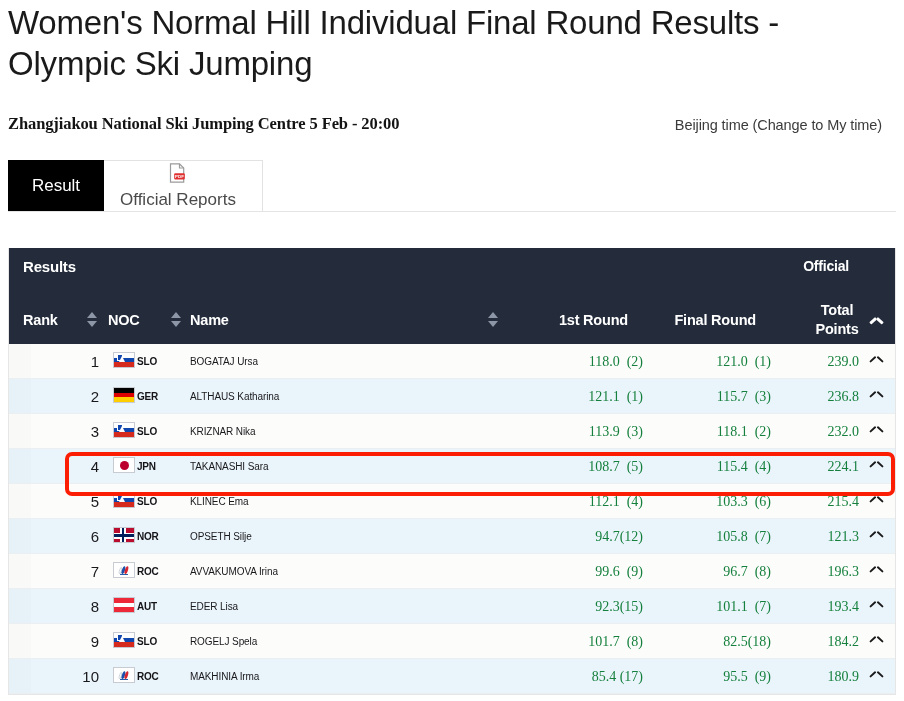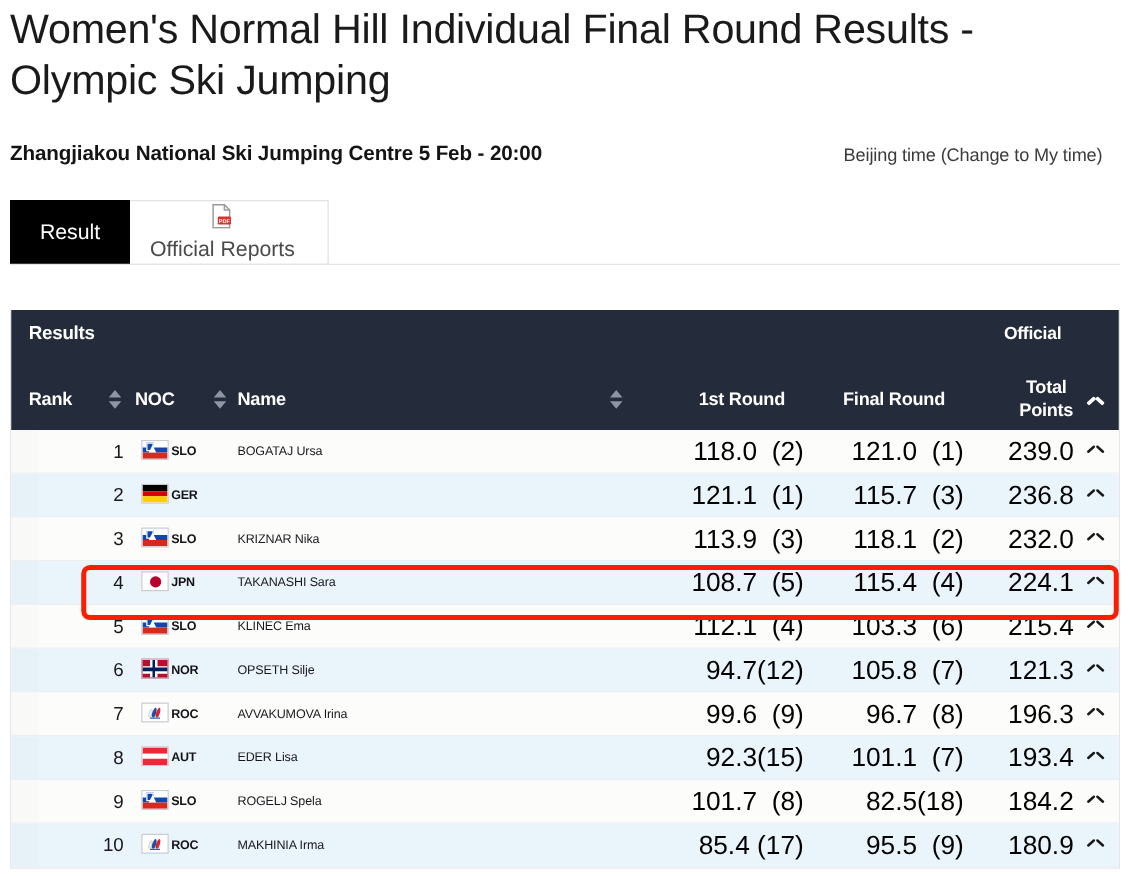"Zhangjiakou National Ski Jumping Centre" .subtitle { font-family: none -> Liberation Serif, serif }
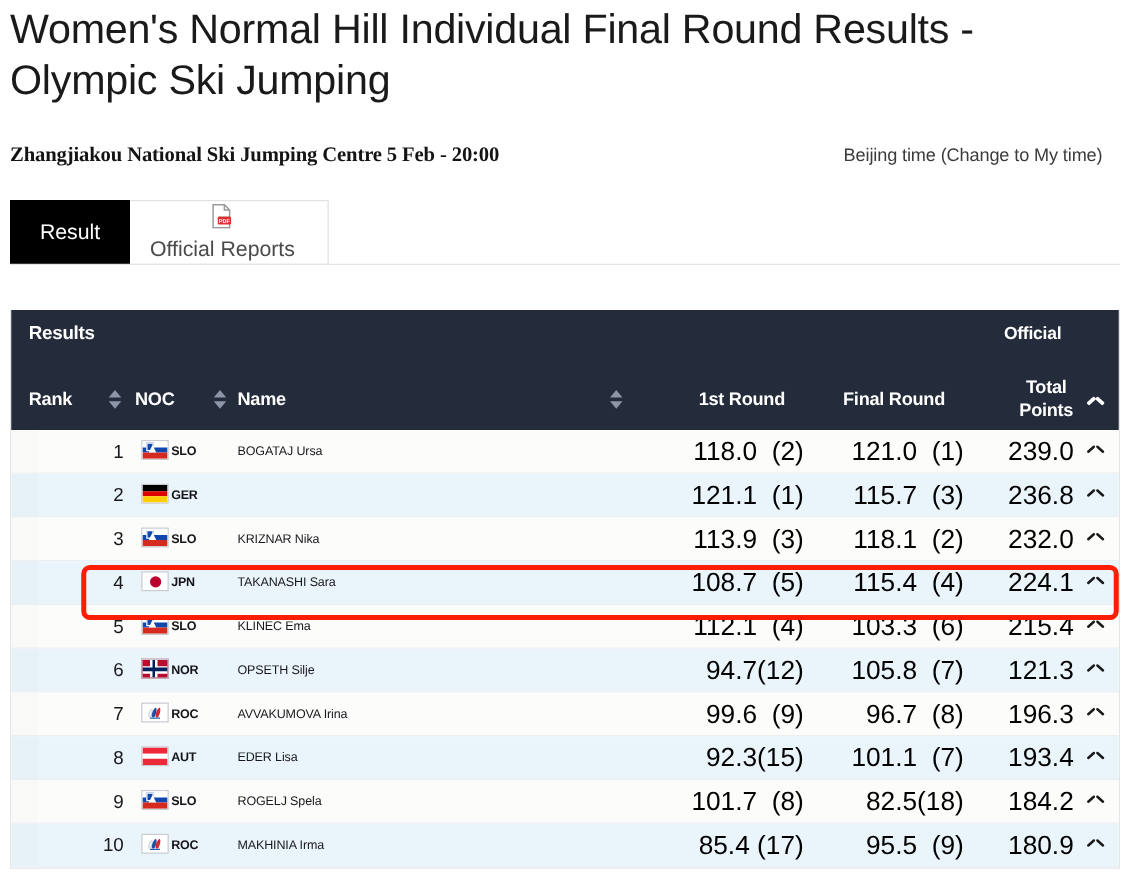"118.0 (2)" .c-score { color: #000000 -> #15803d; font-family: none -> Liberation Serif, serif; font-size: 21px -> 14px }
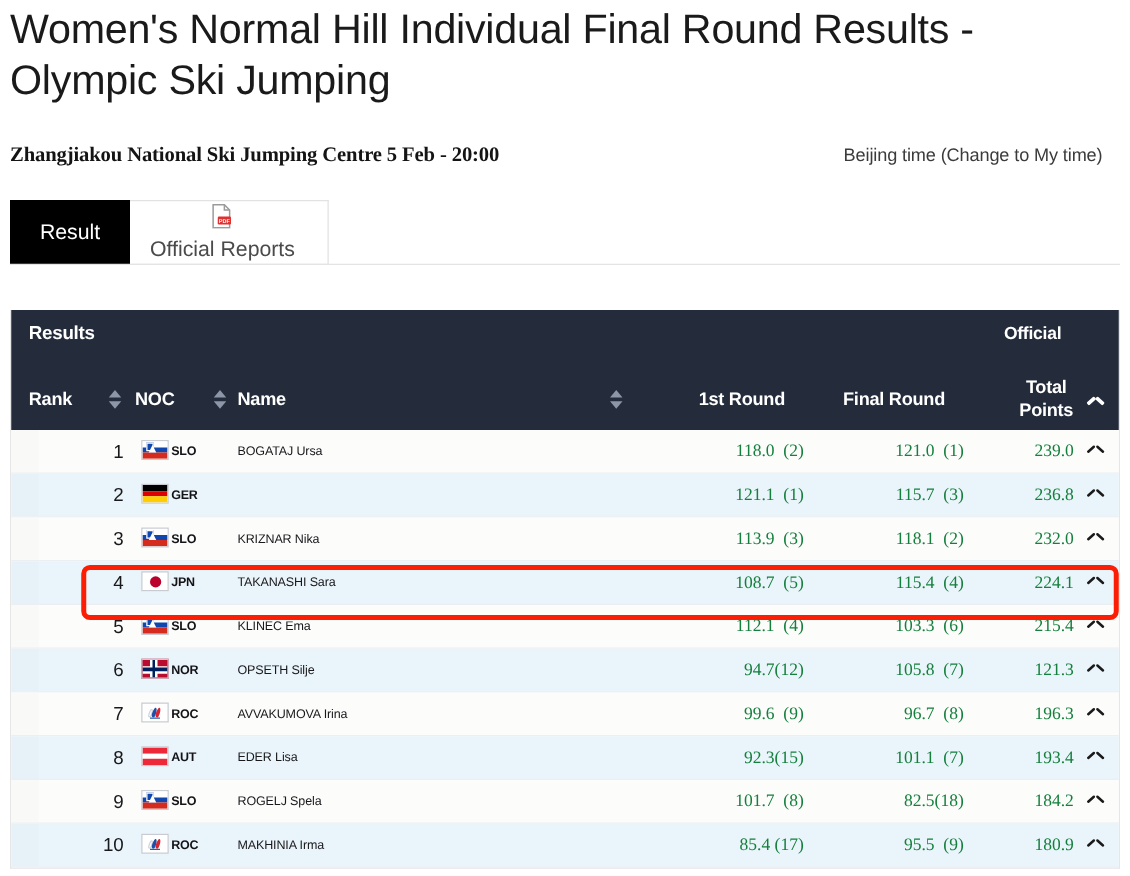"ALTHAUS Katharina" span.c-name { html: none -> <span>ALTHAUS Katharina</span> }
